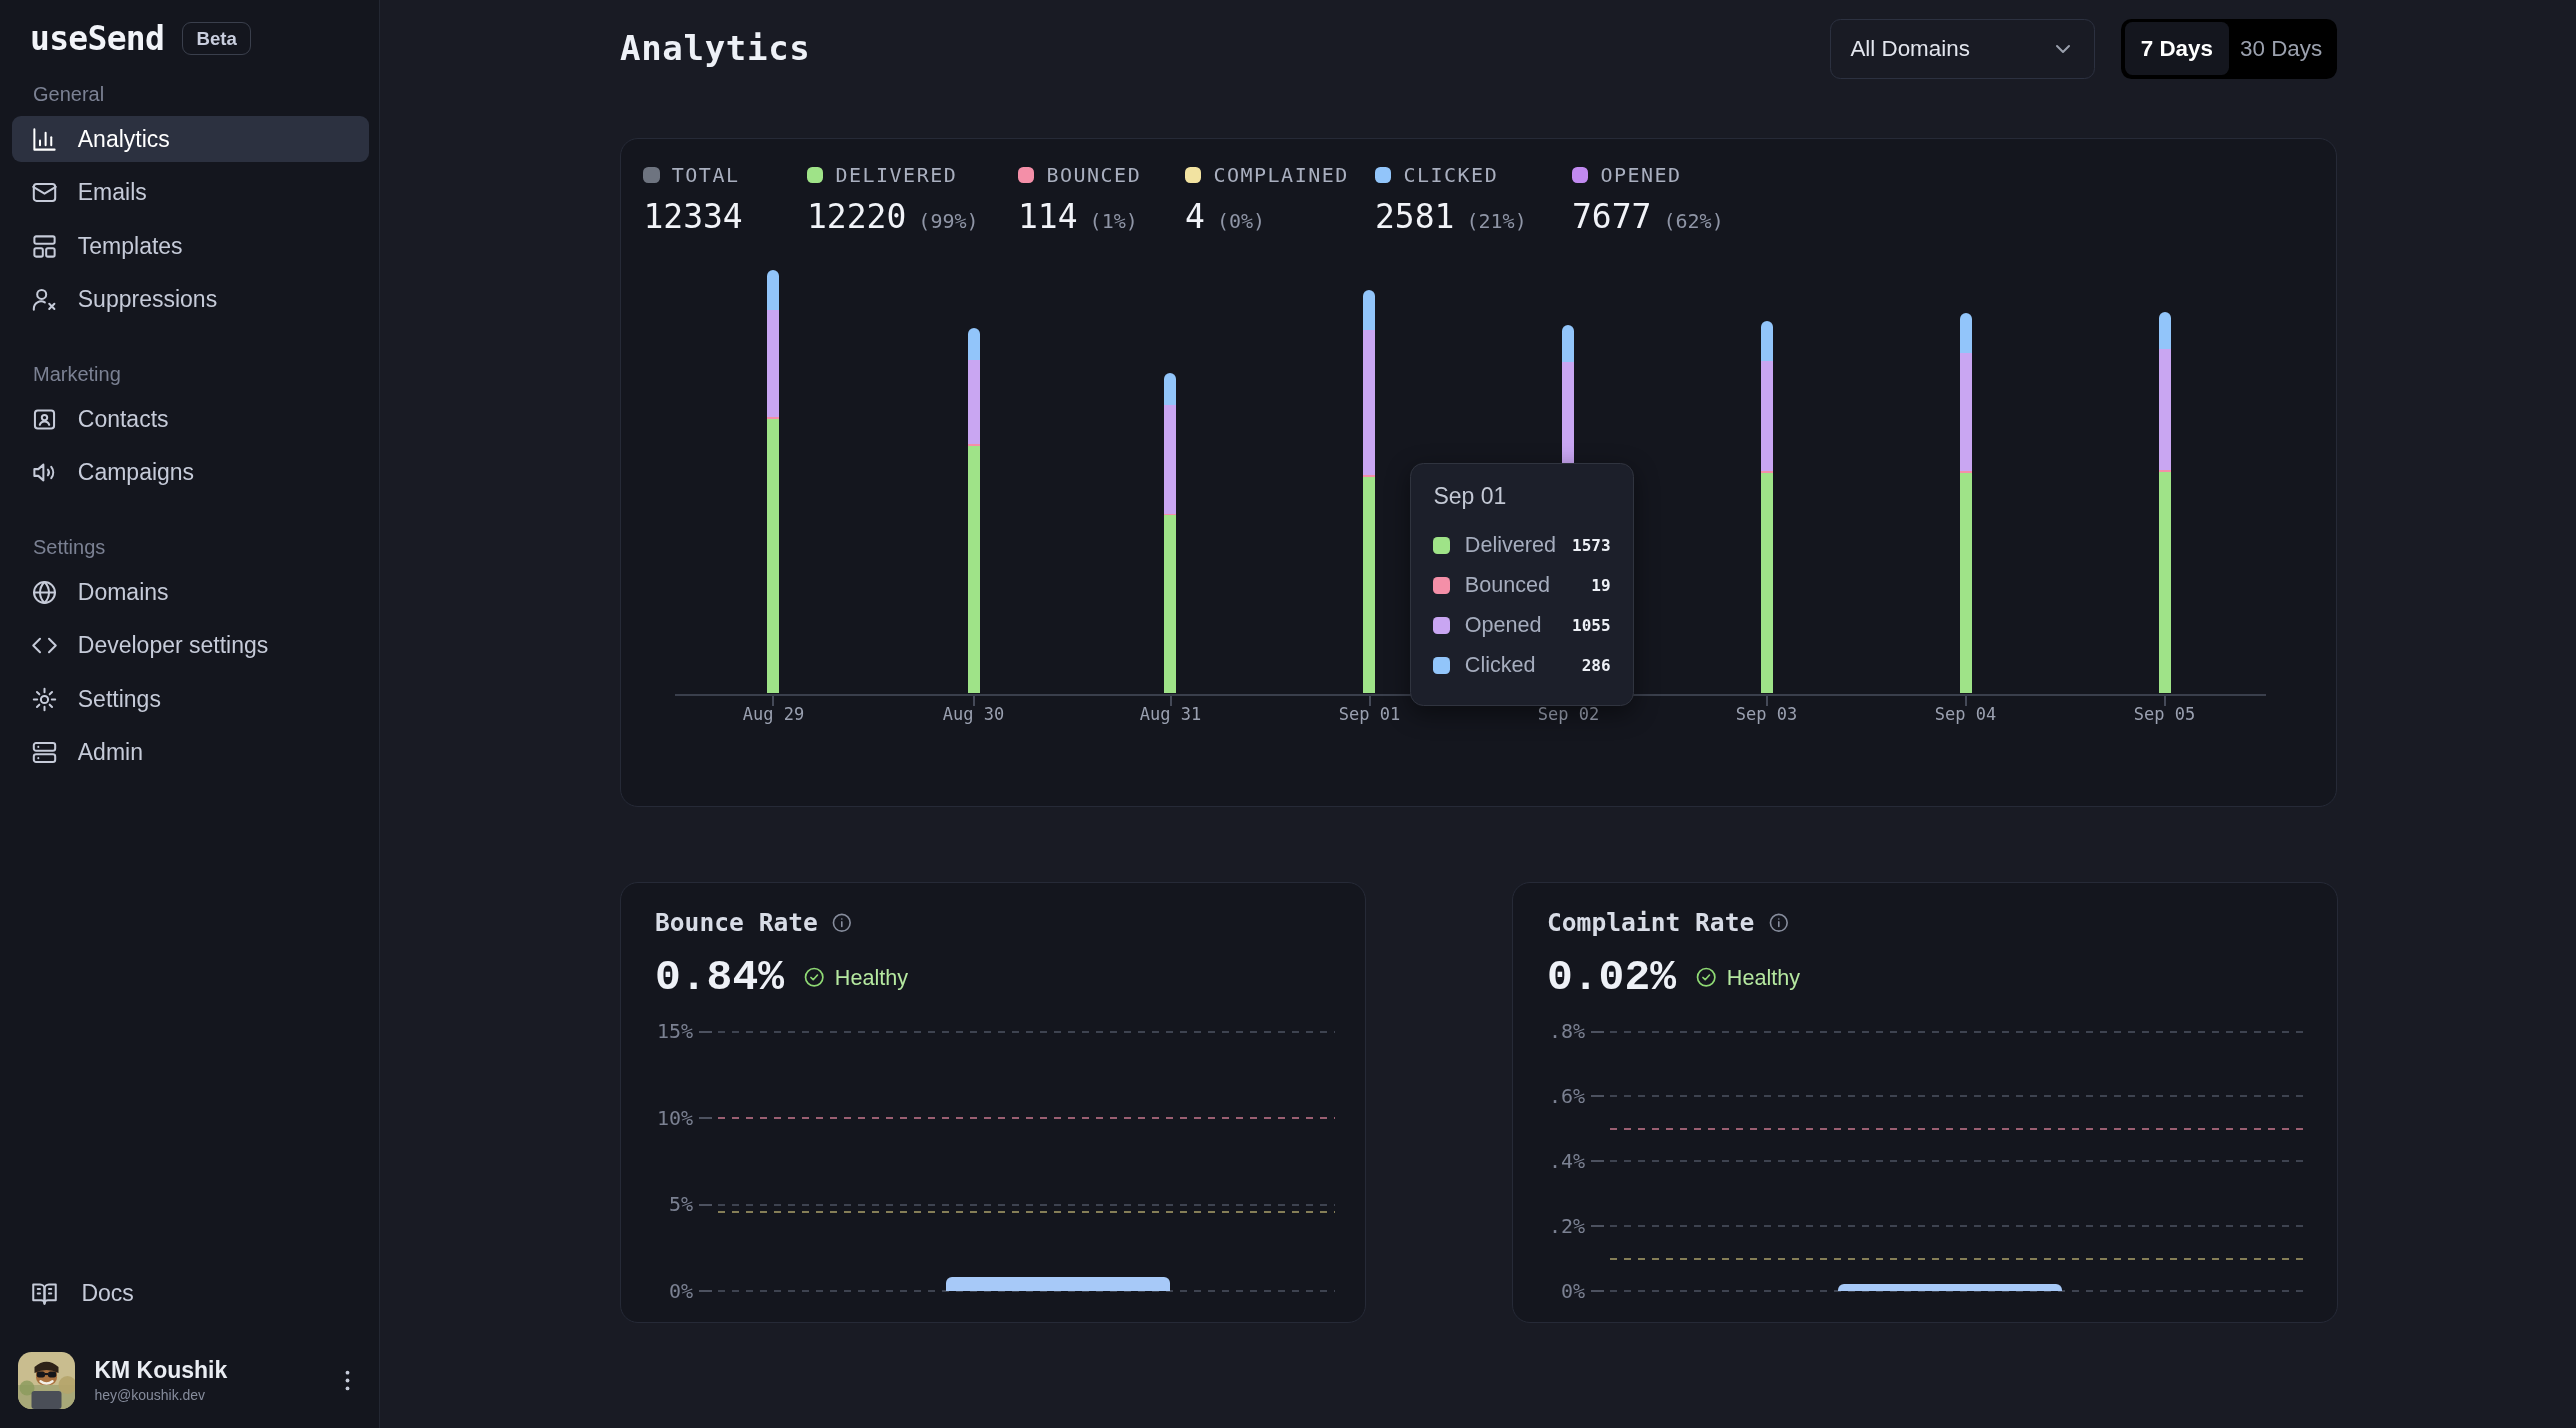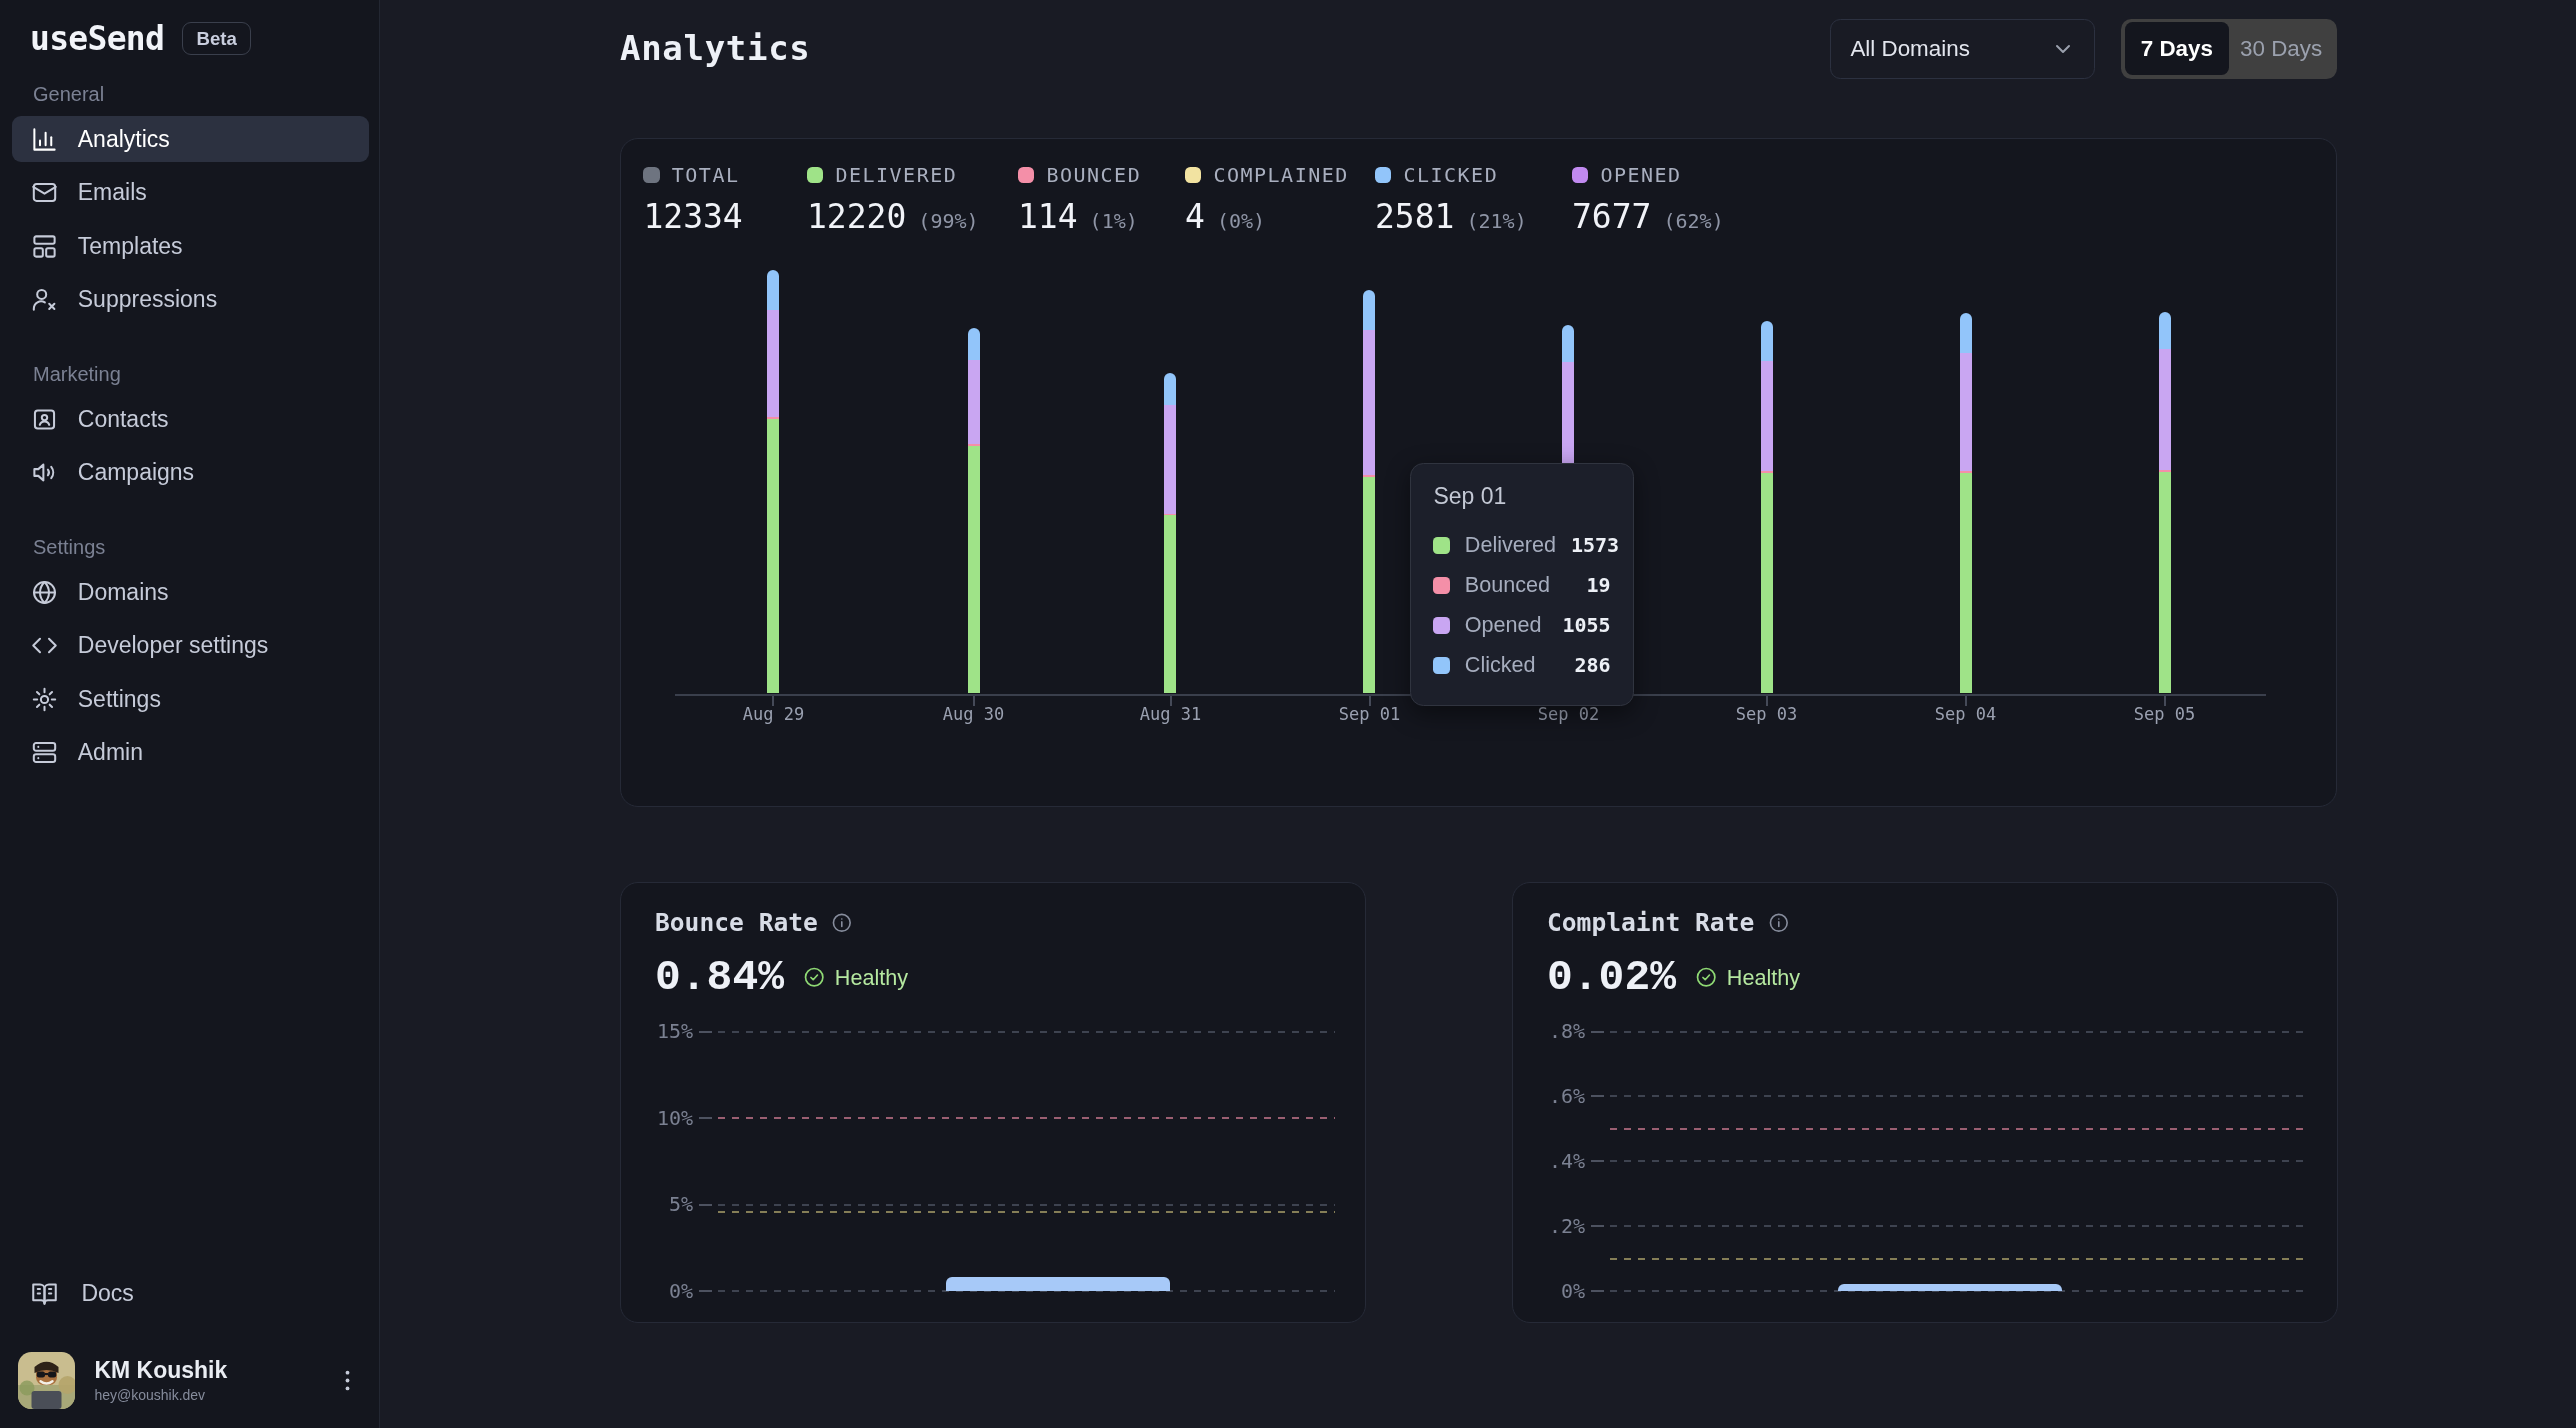"7 Days" .range-toggle { background: #404040 -> #000000 }
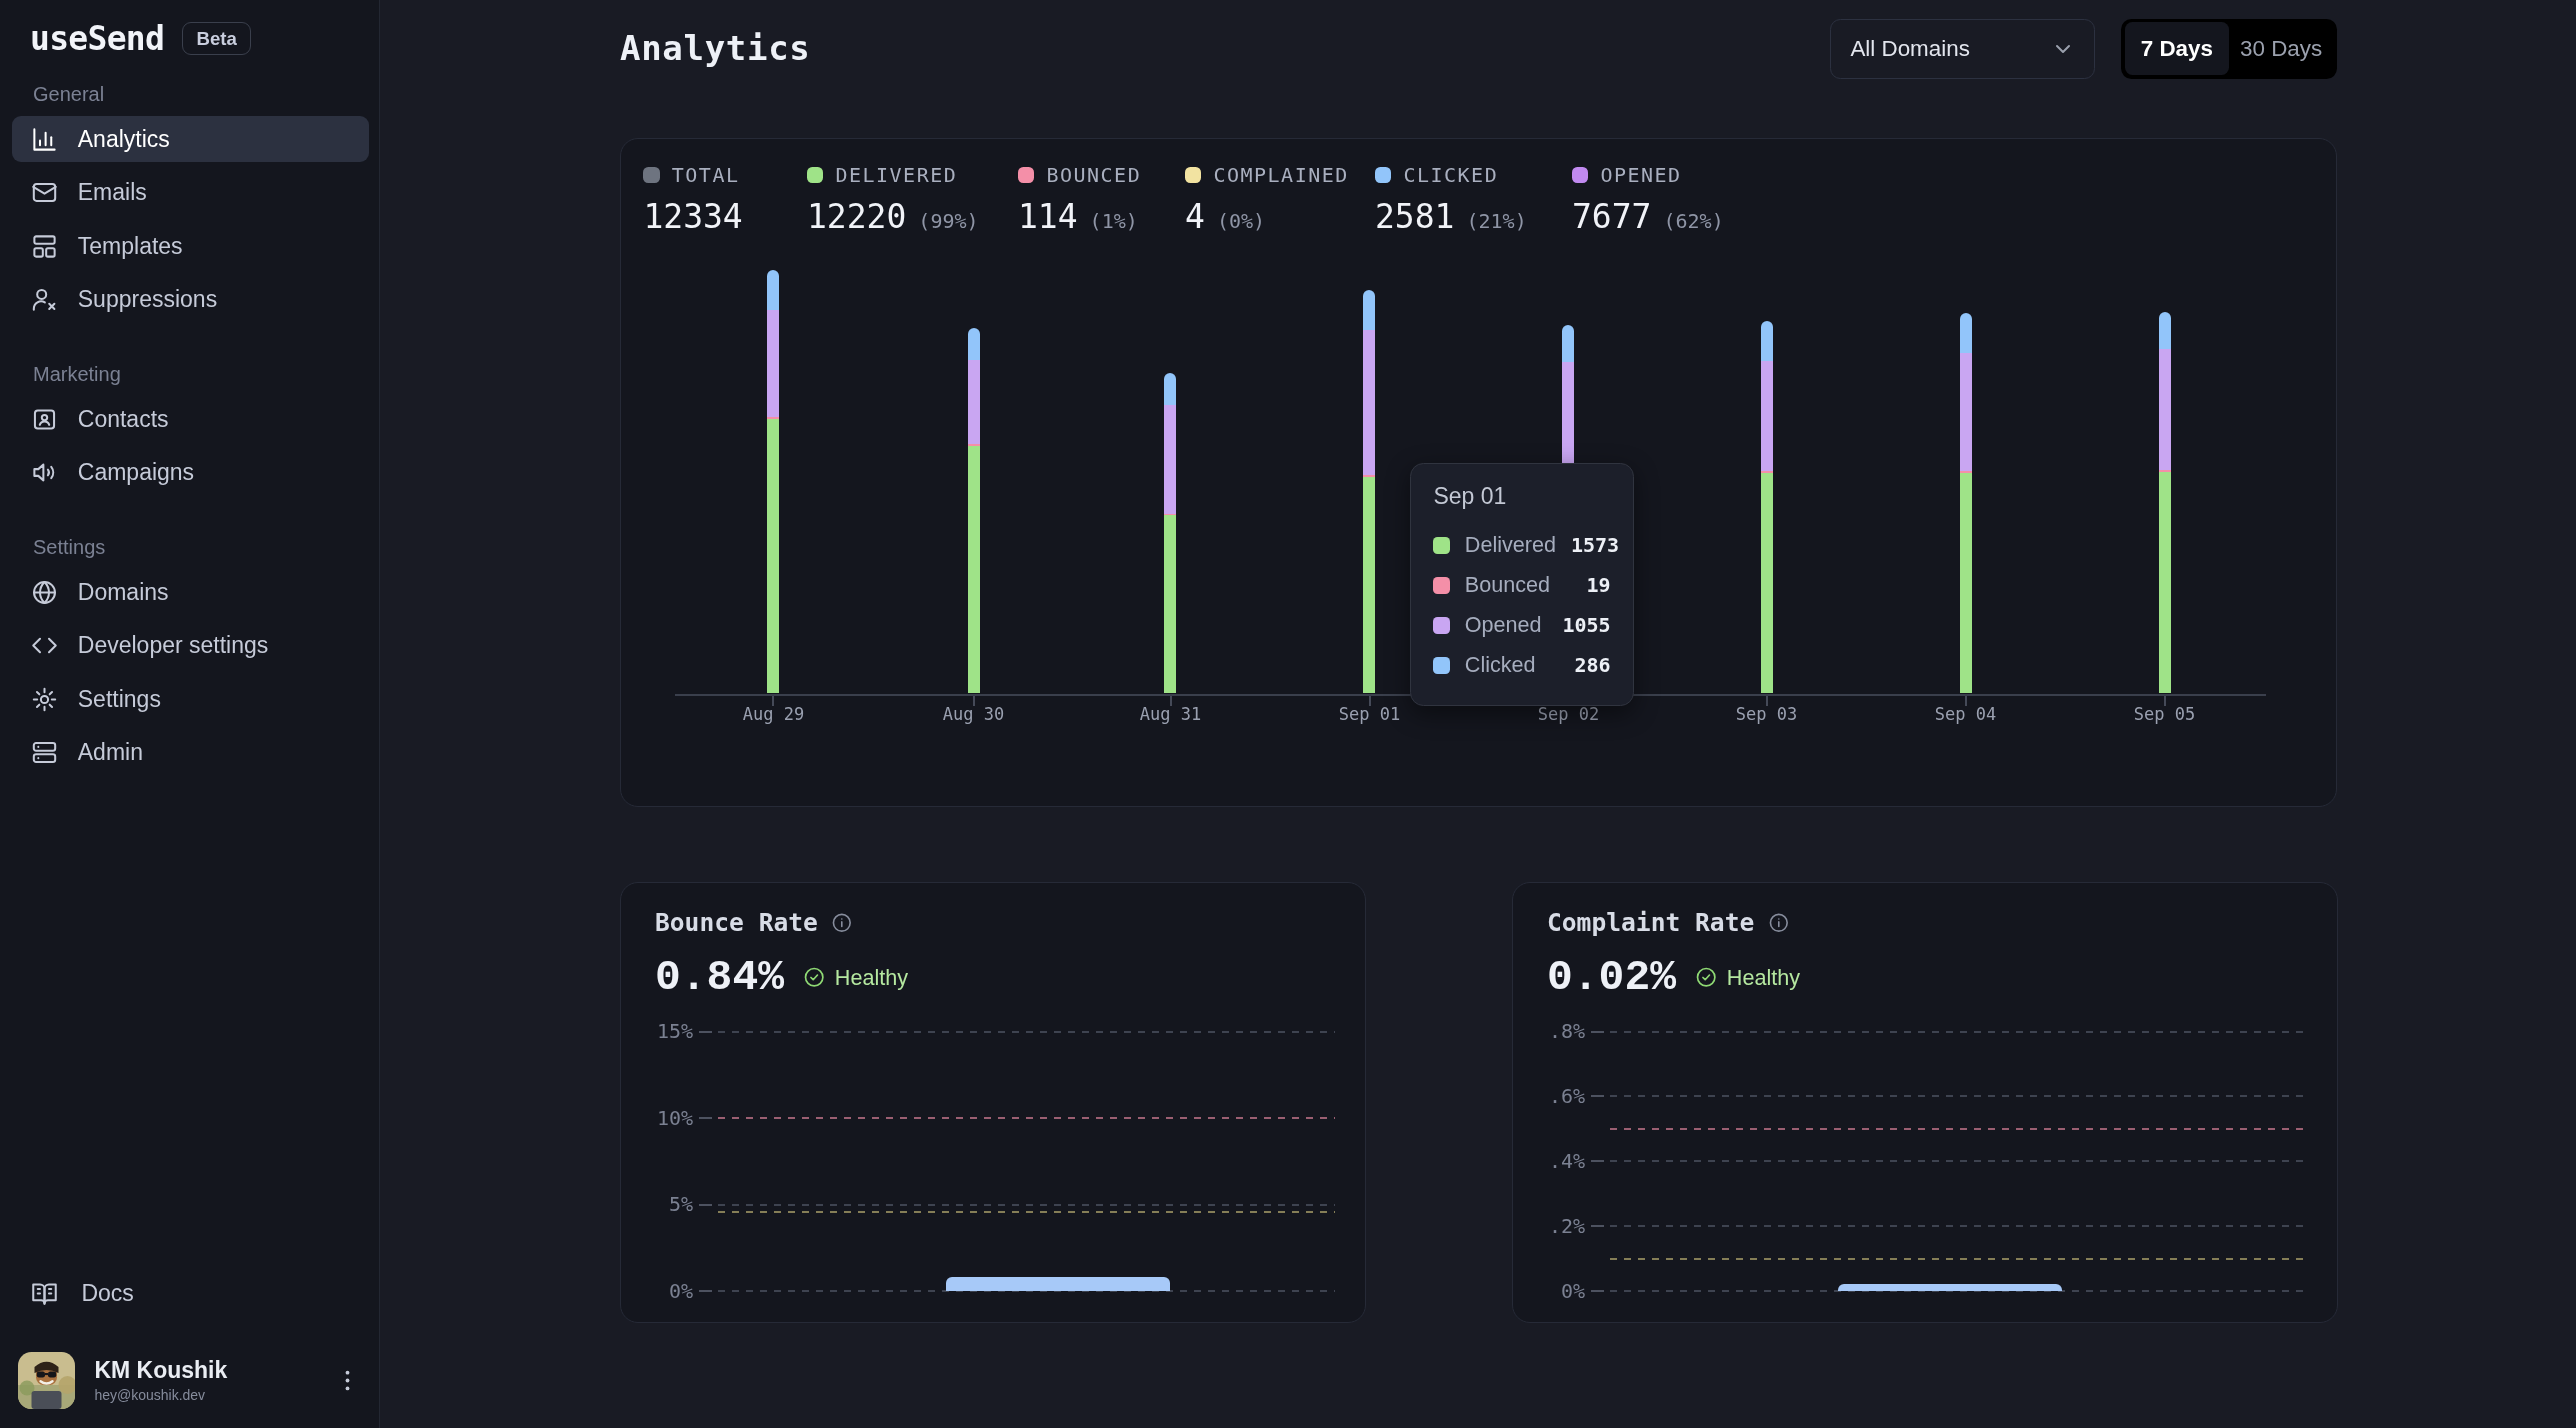"1573" .tt-value { font-size: 20px -> 16px }
